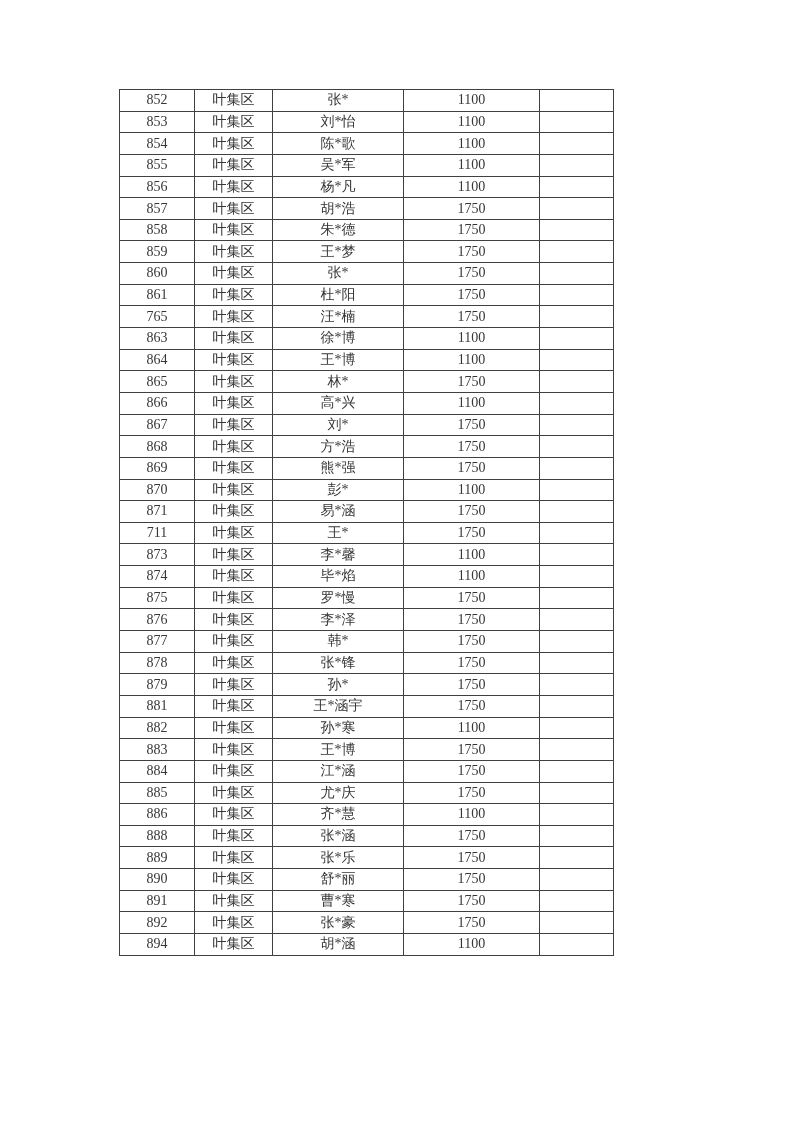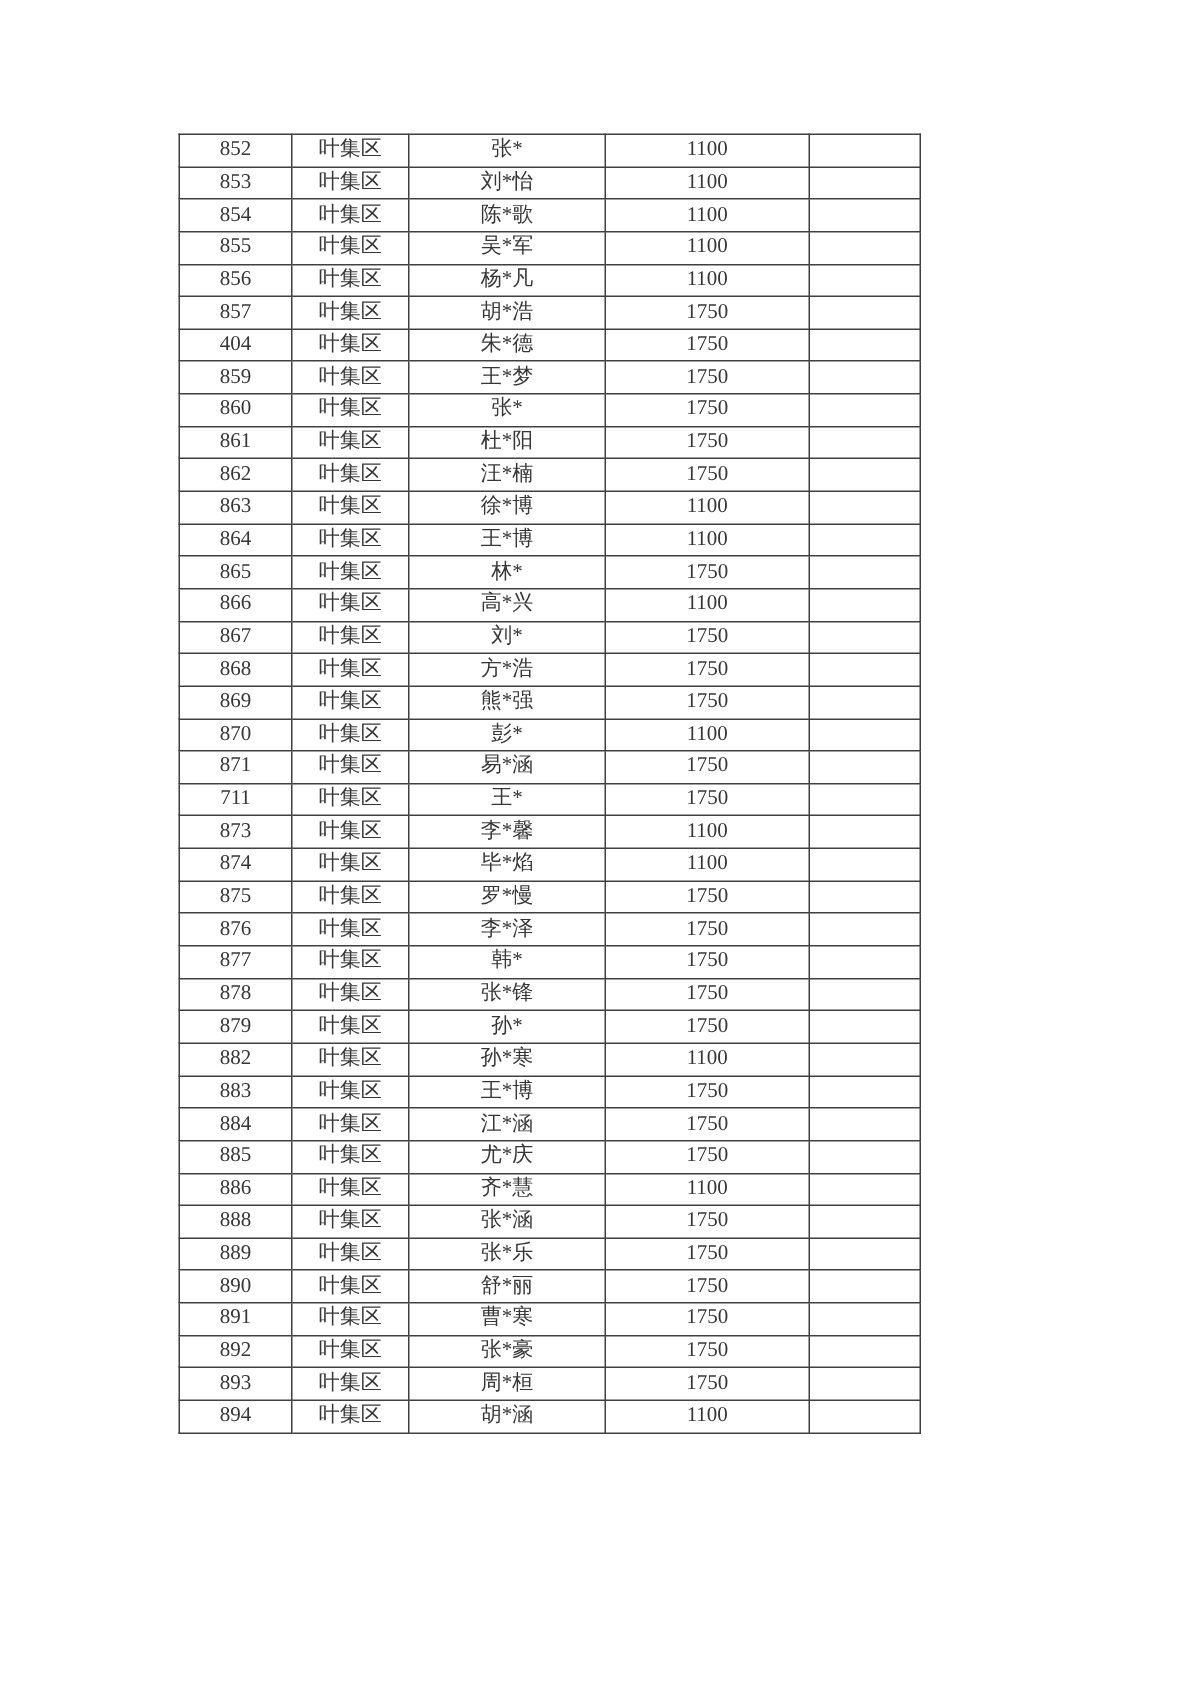"404" td { text: 404 -> 858 }
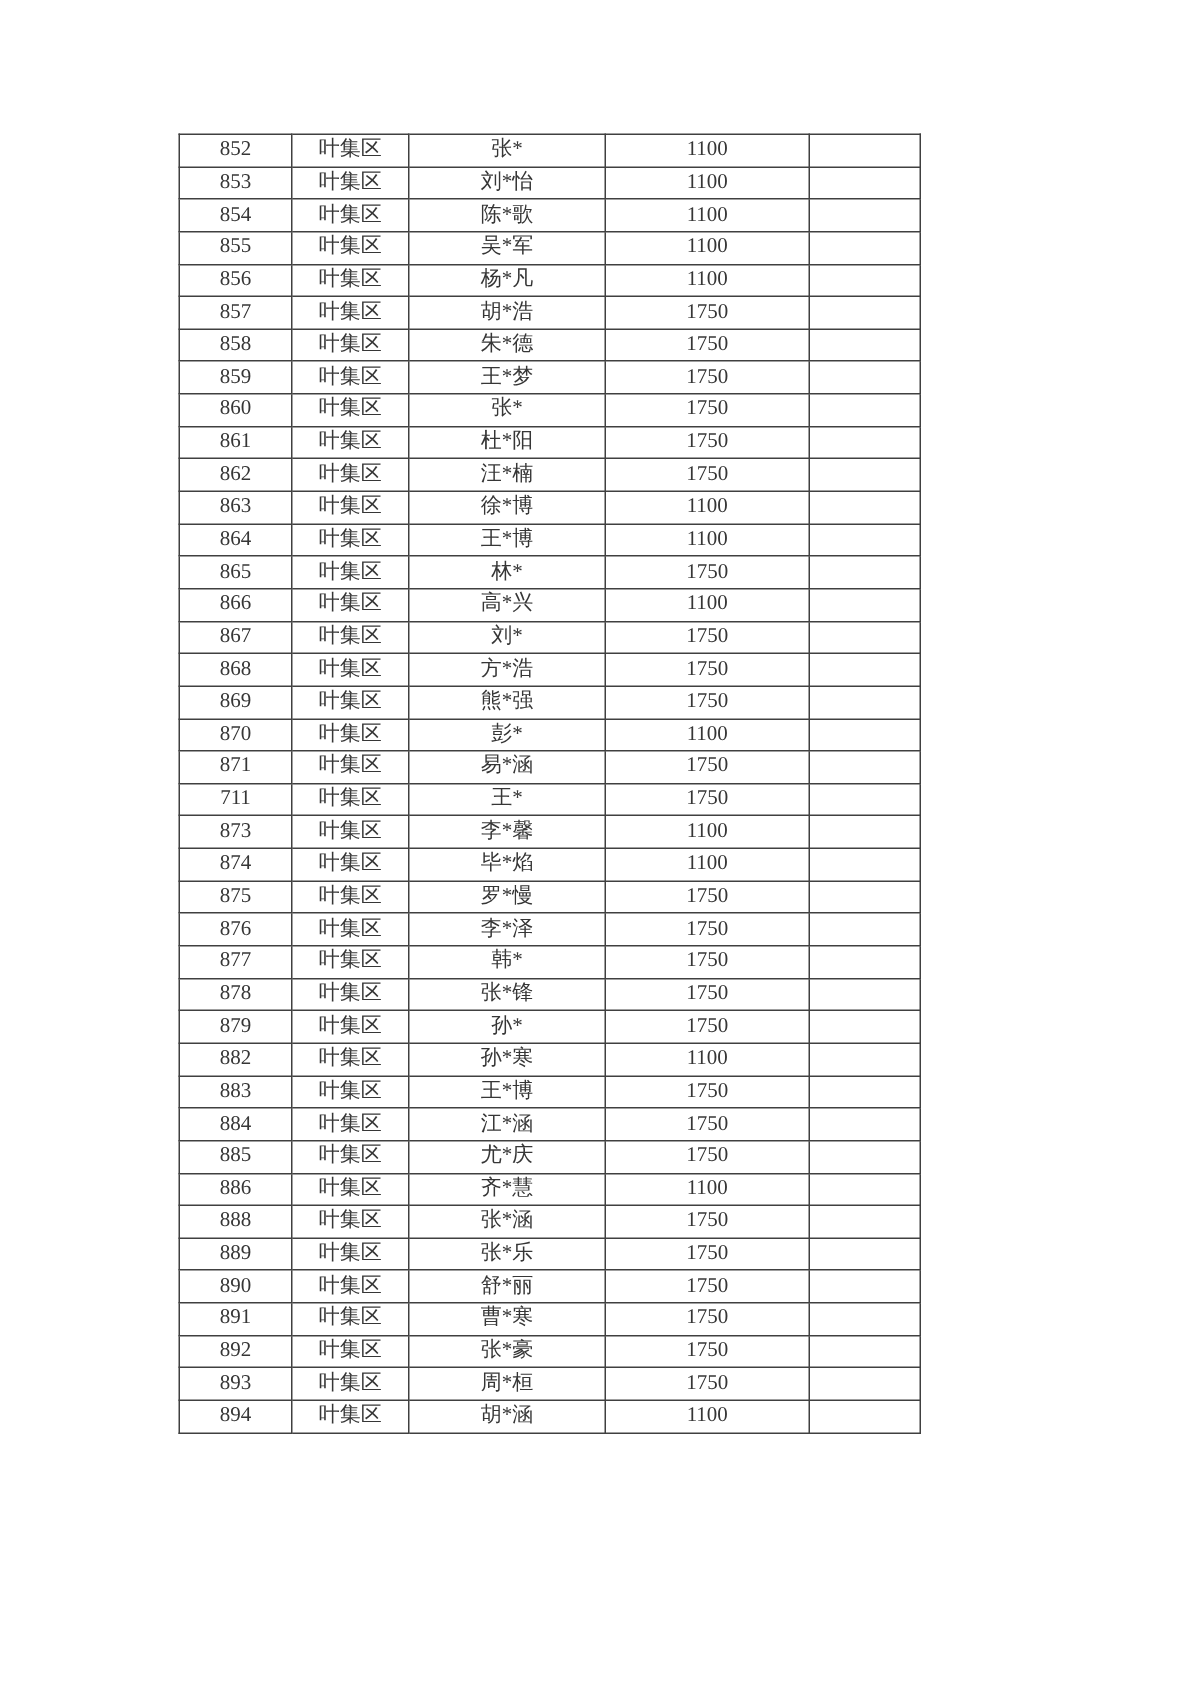"862" td { text: 862 -> 765 }
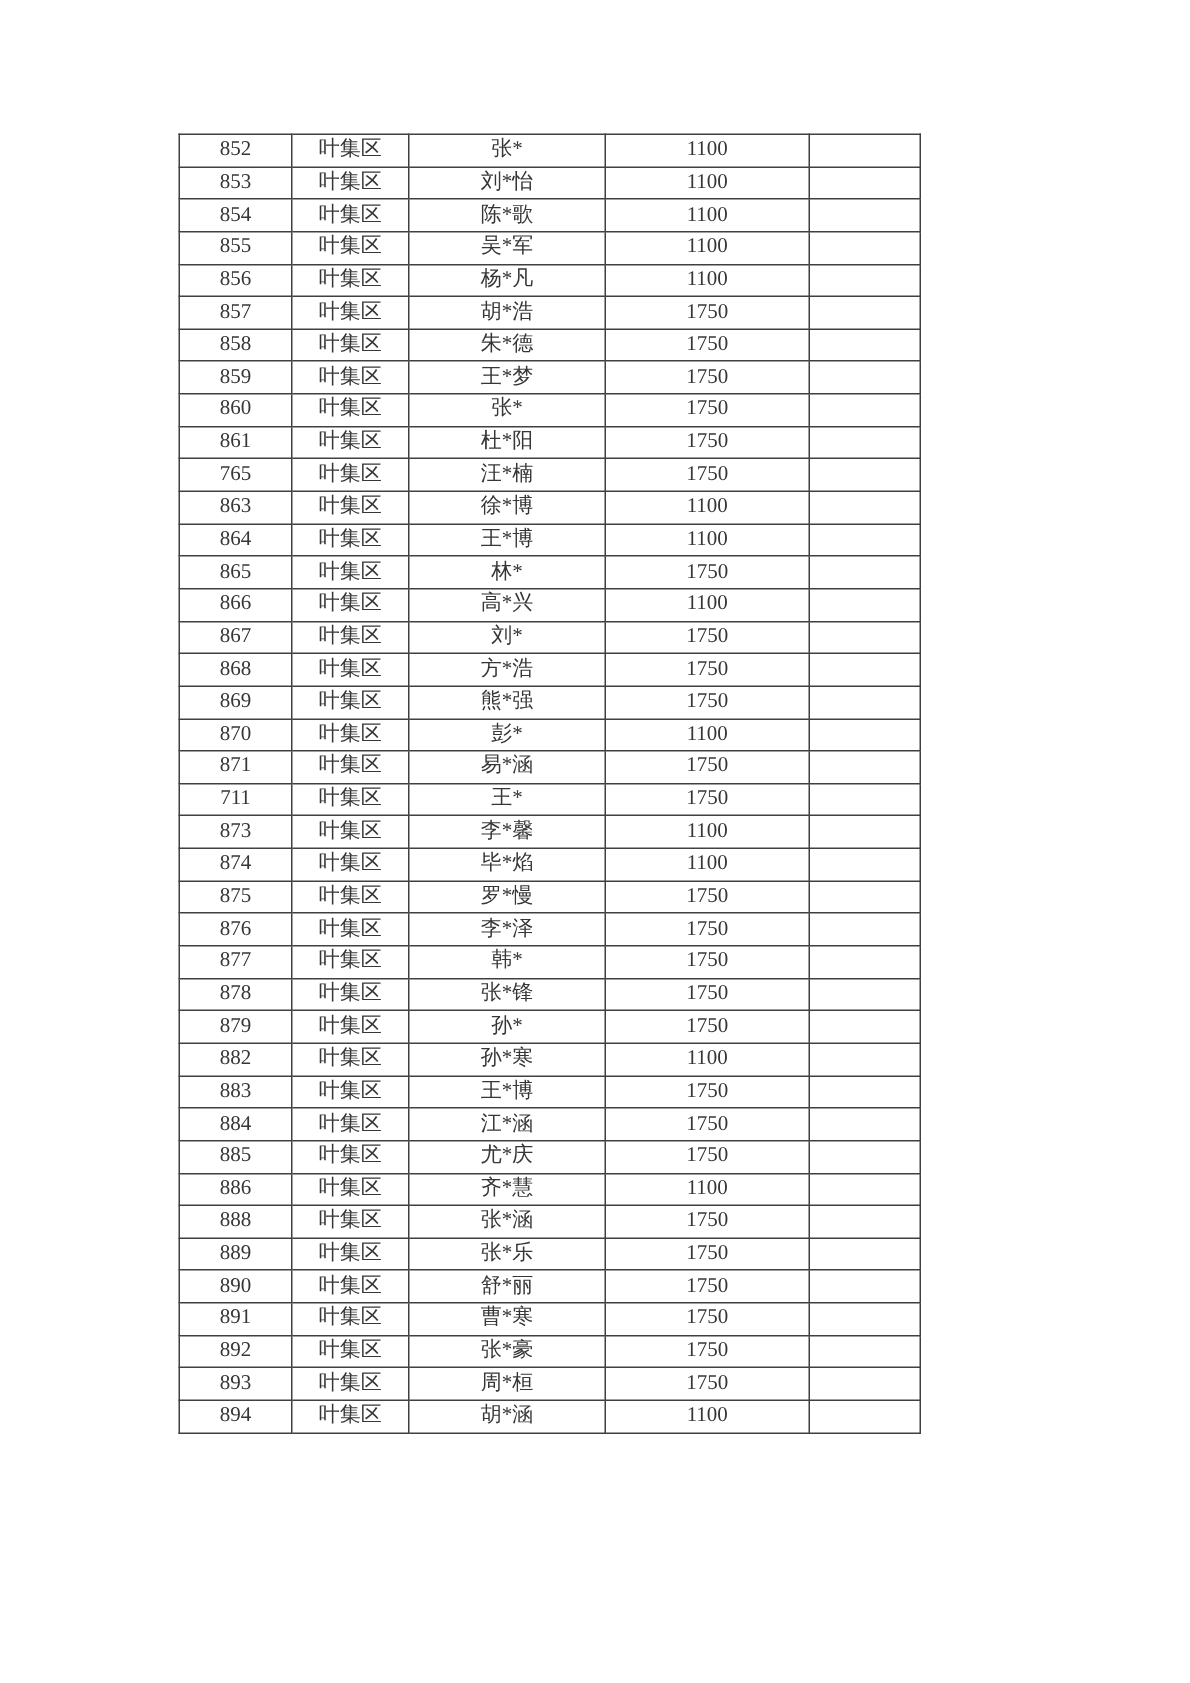"881" tr { html: none -> <tr> <td>881</td> <td>叶集区</td> <td>王*涵宇</td> <td>1750</td> <td></td> </tr> }
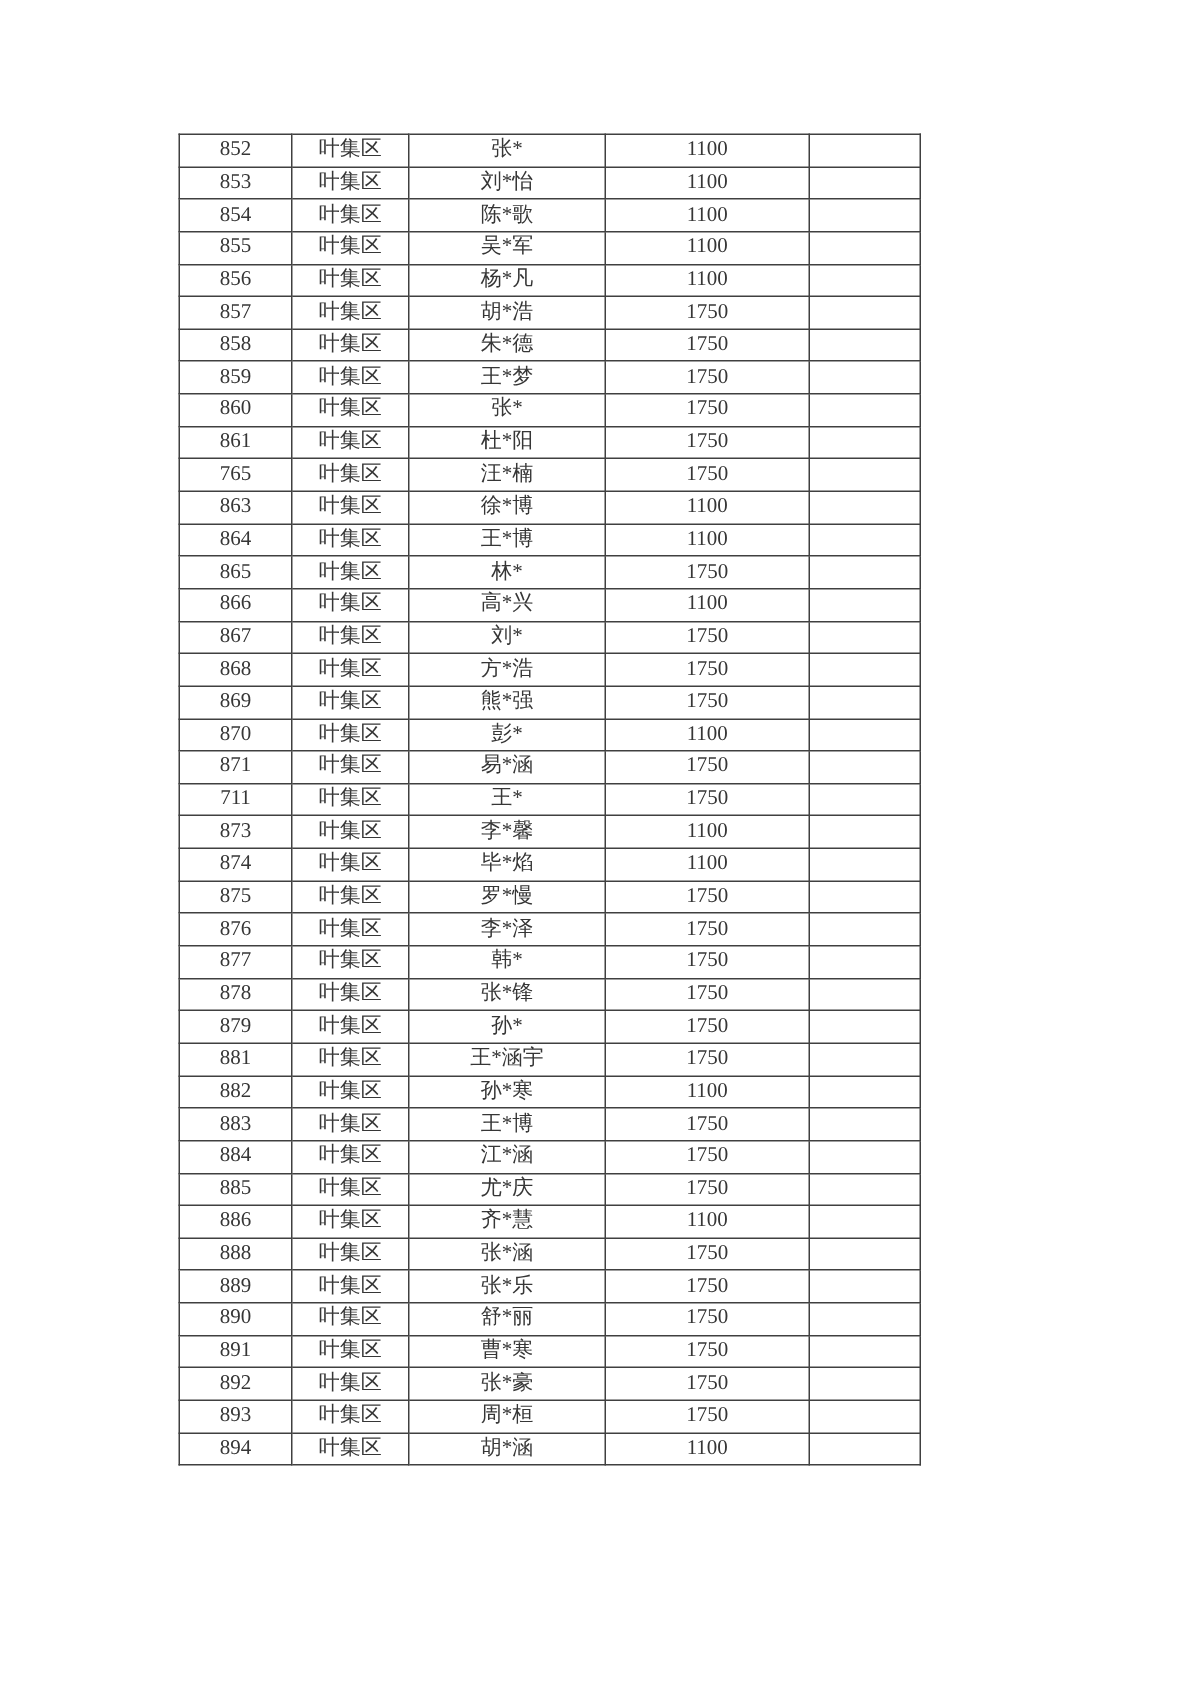"893" tr { html: <tr> <td>893</td> <td>叶集区</td> <td>周*桓</td> <td>1750</td> <td></td> </tr> -> none }
